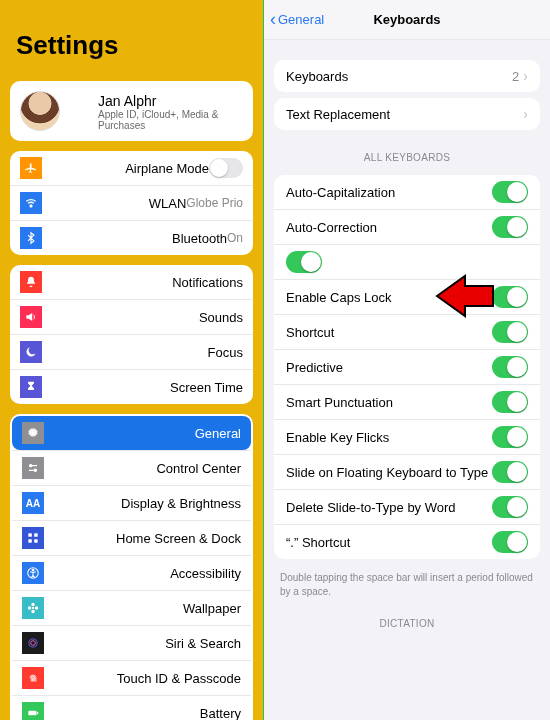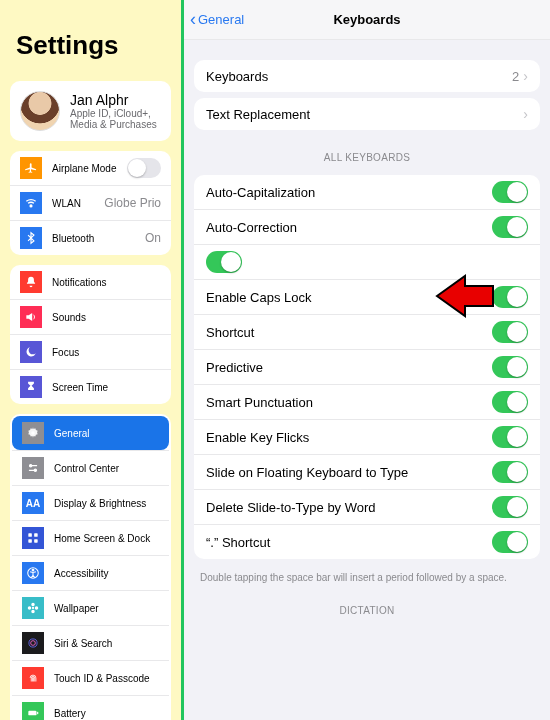"Settings" .sidebar { background: #fef9c3 -> #eab308; border-right: 3px solid #22c55e -> 1px solid #22c55e; width: 184px -> 264px }
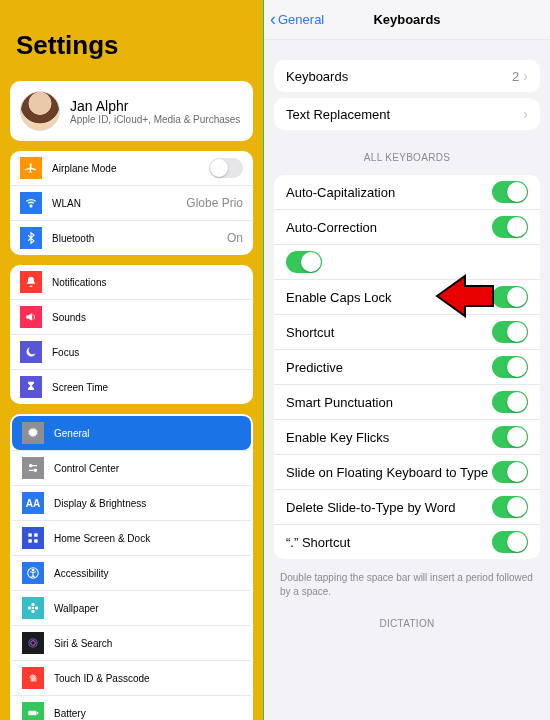"Jan Alphr" .profile { align-items: center -> flex-end; gap: none -> 28px }
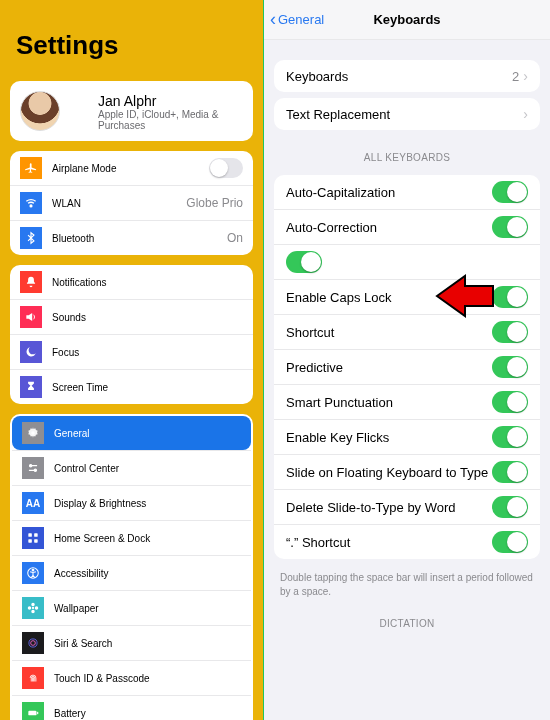"Airplane Mode" .row .label { font-size: 10px -> 13px; text-align: none -> right }
